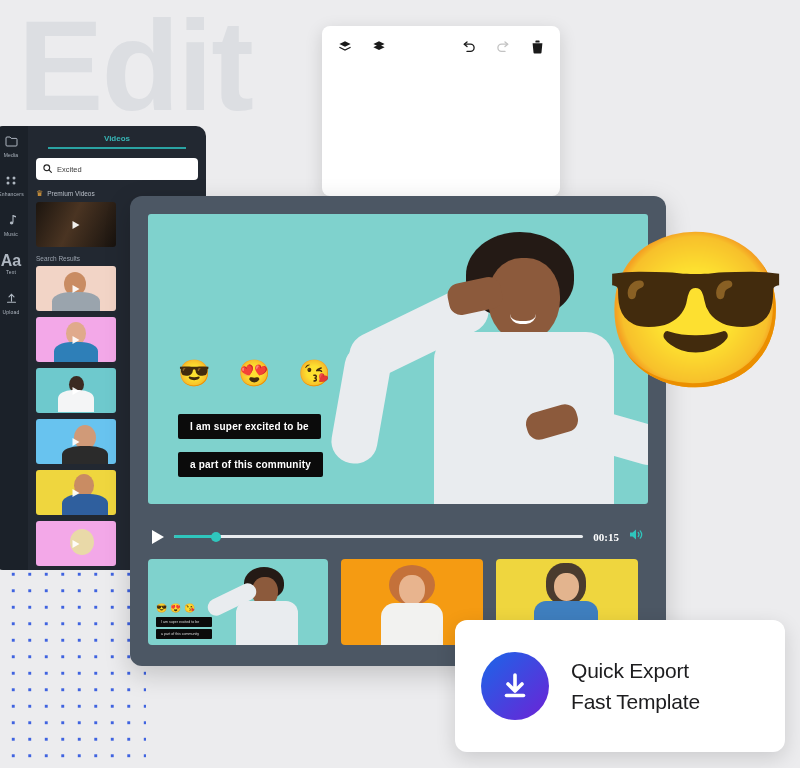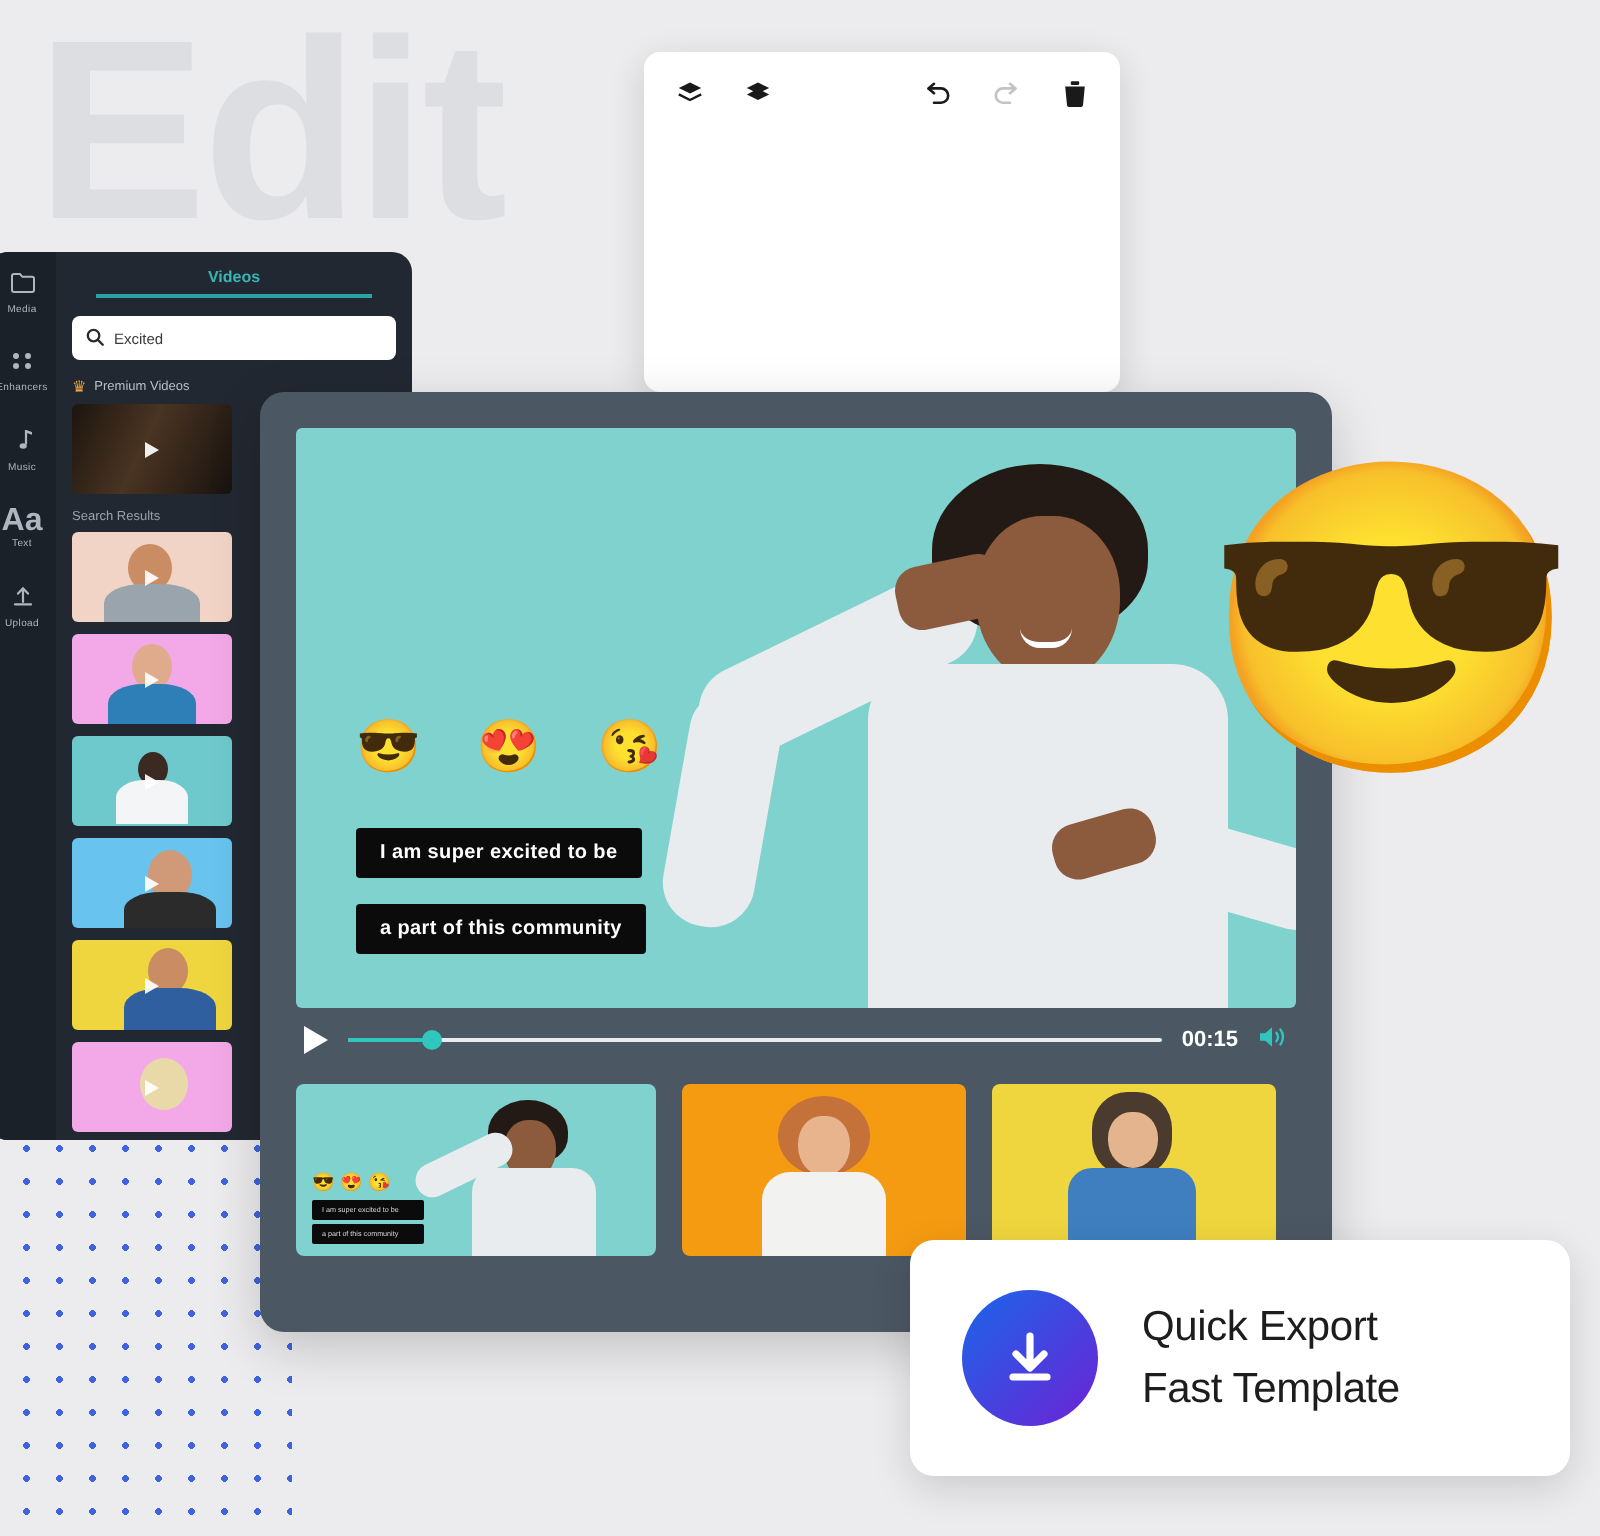"00:15" .controls { font-family: none -> Liberation Serif, serif; margin-top: 8px -> 24px }
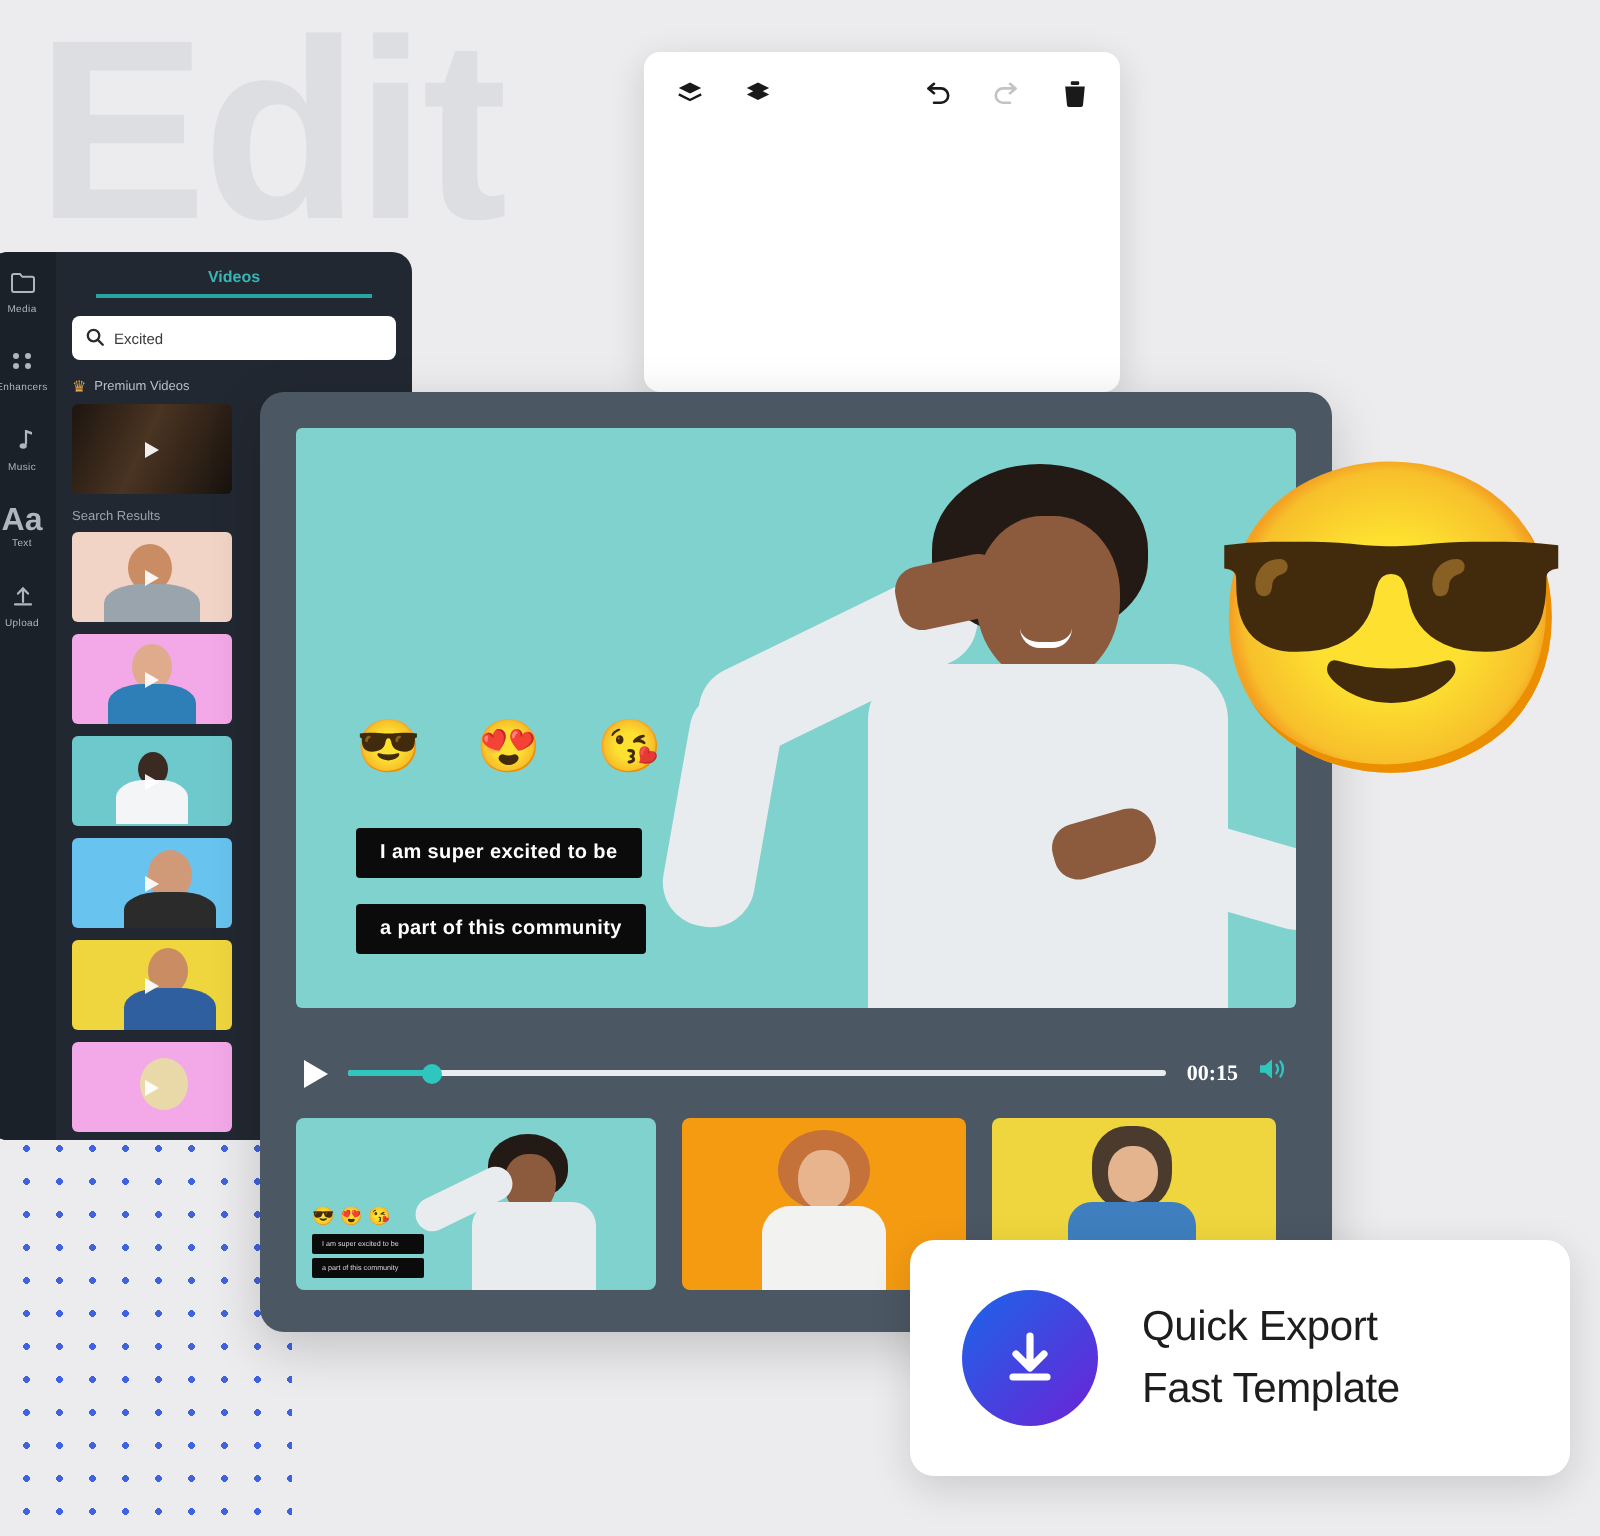"Quick Export" .export-card { height: 118px -> 132px }
